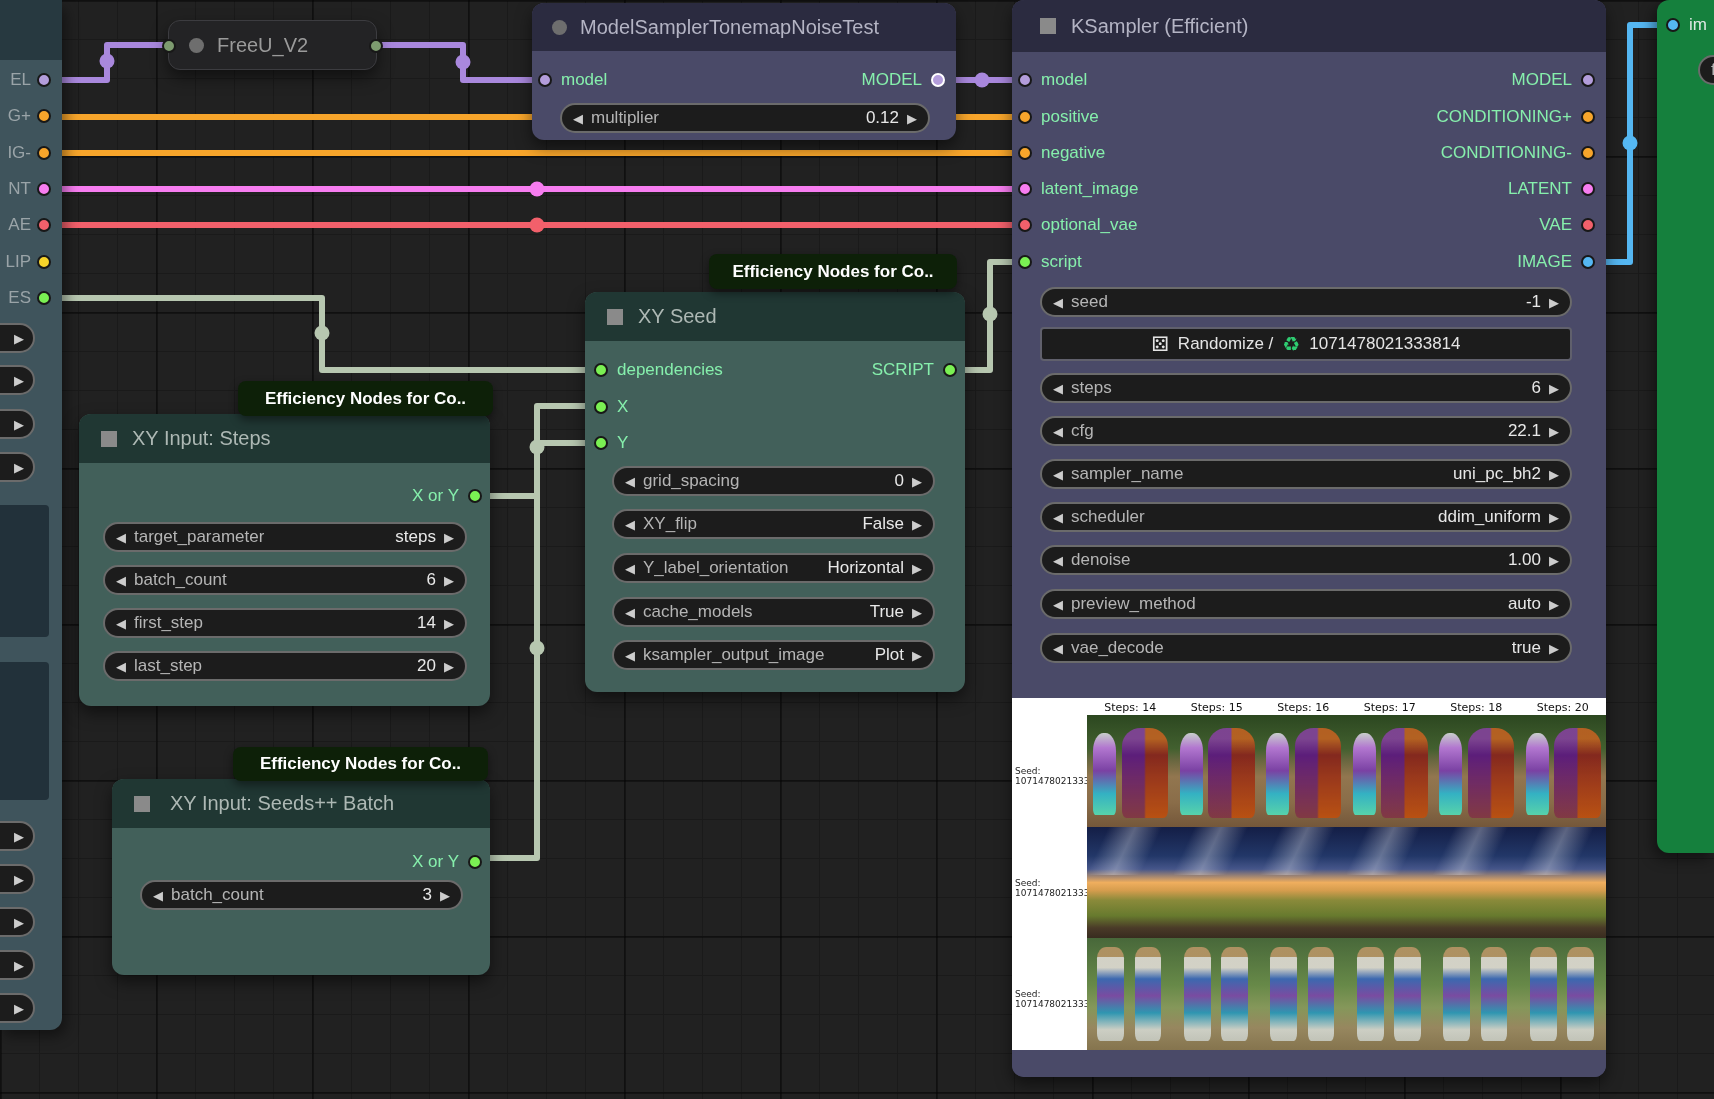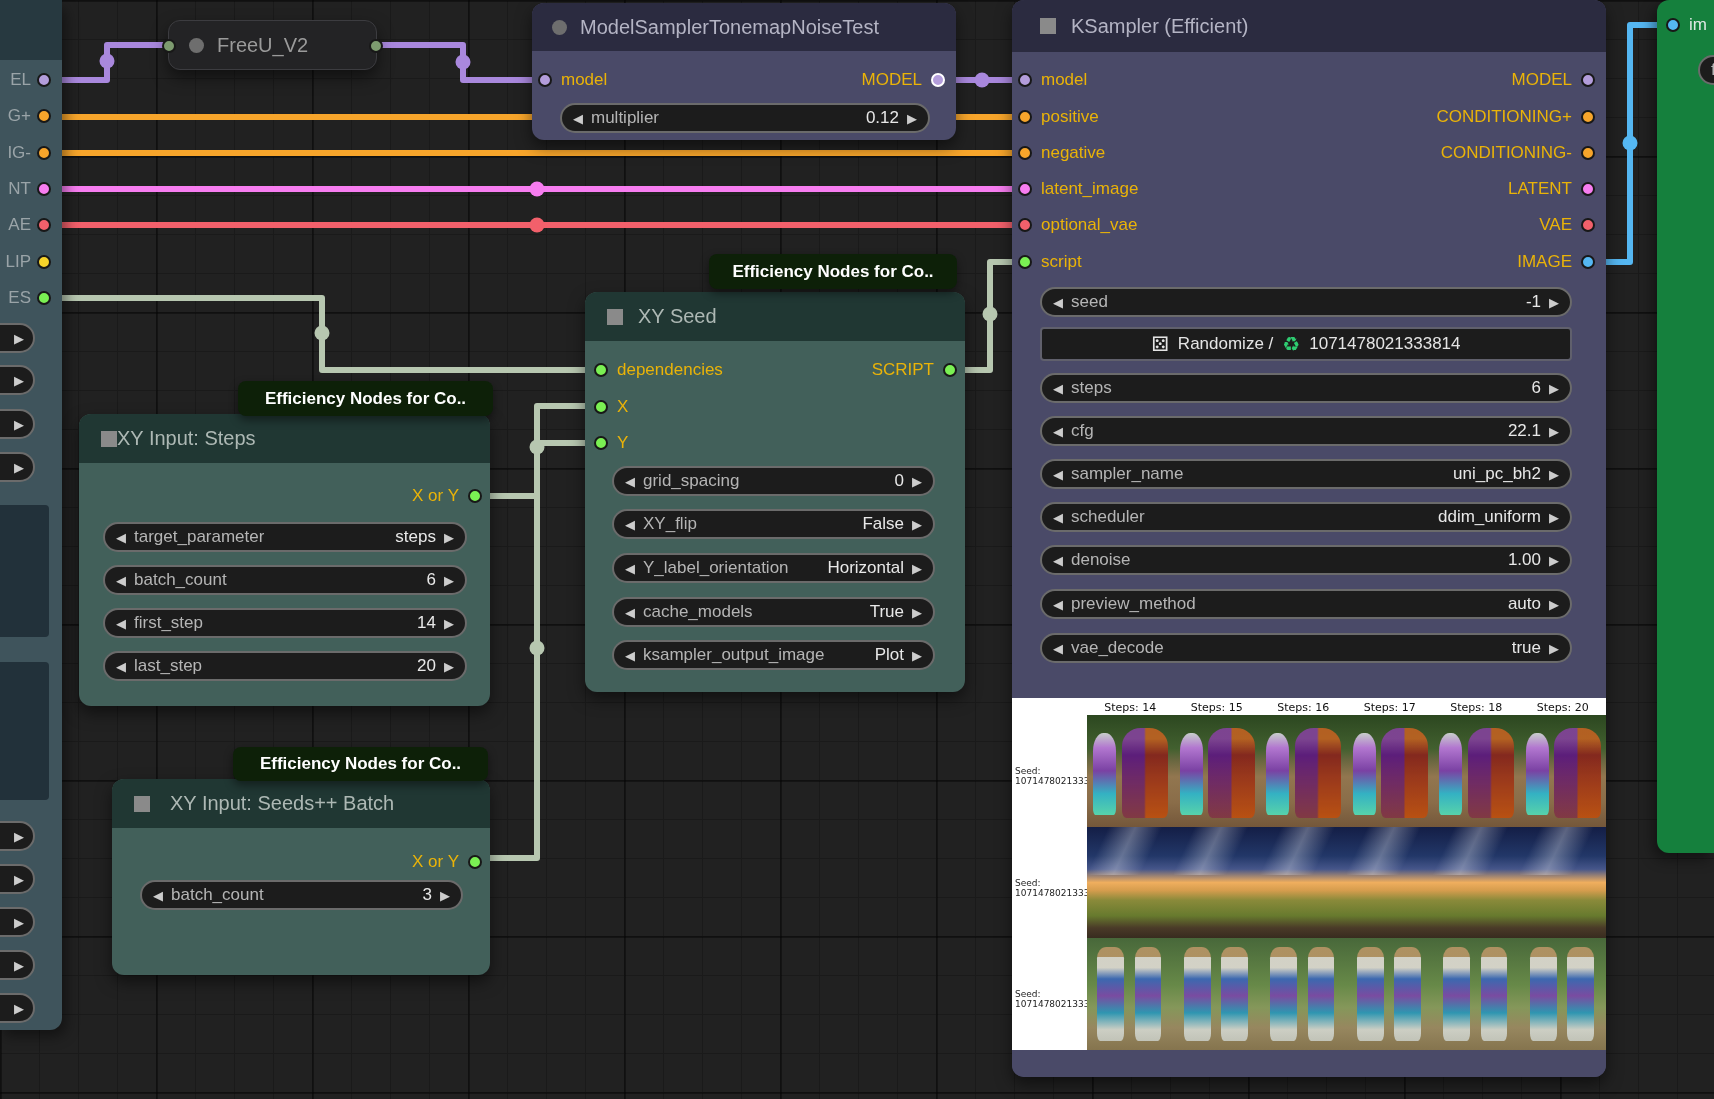"model" .slabel { color: #eab308 -> #86efac }
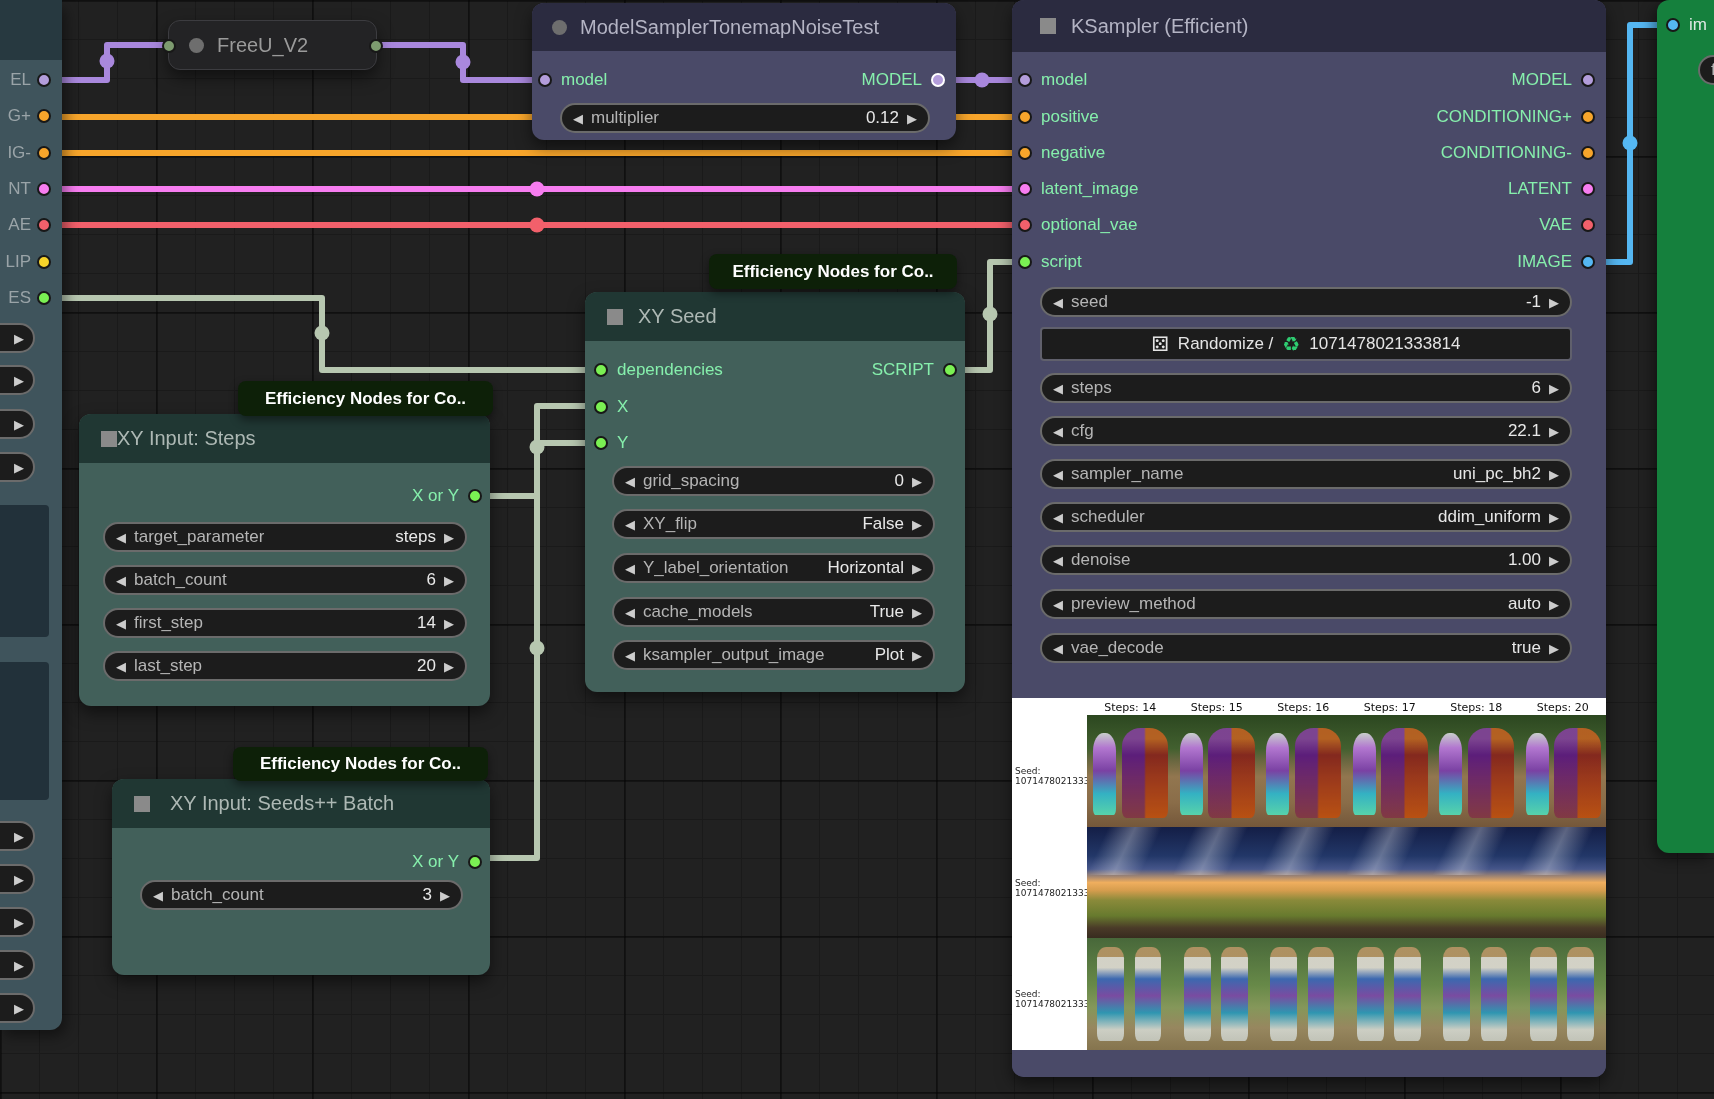"XY Input: Steps" div.nheader { gap: none -> 15px }
